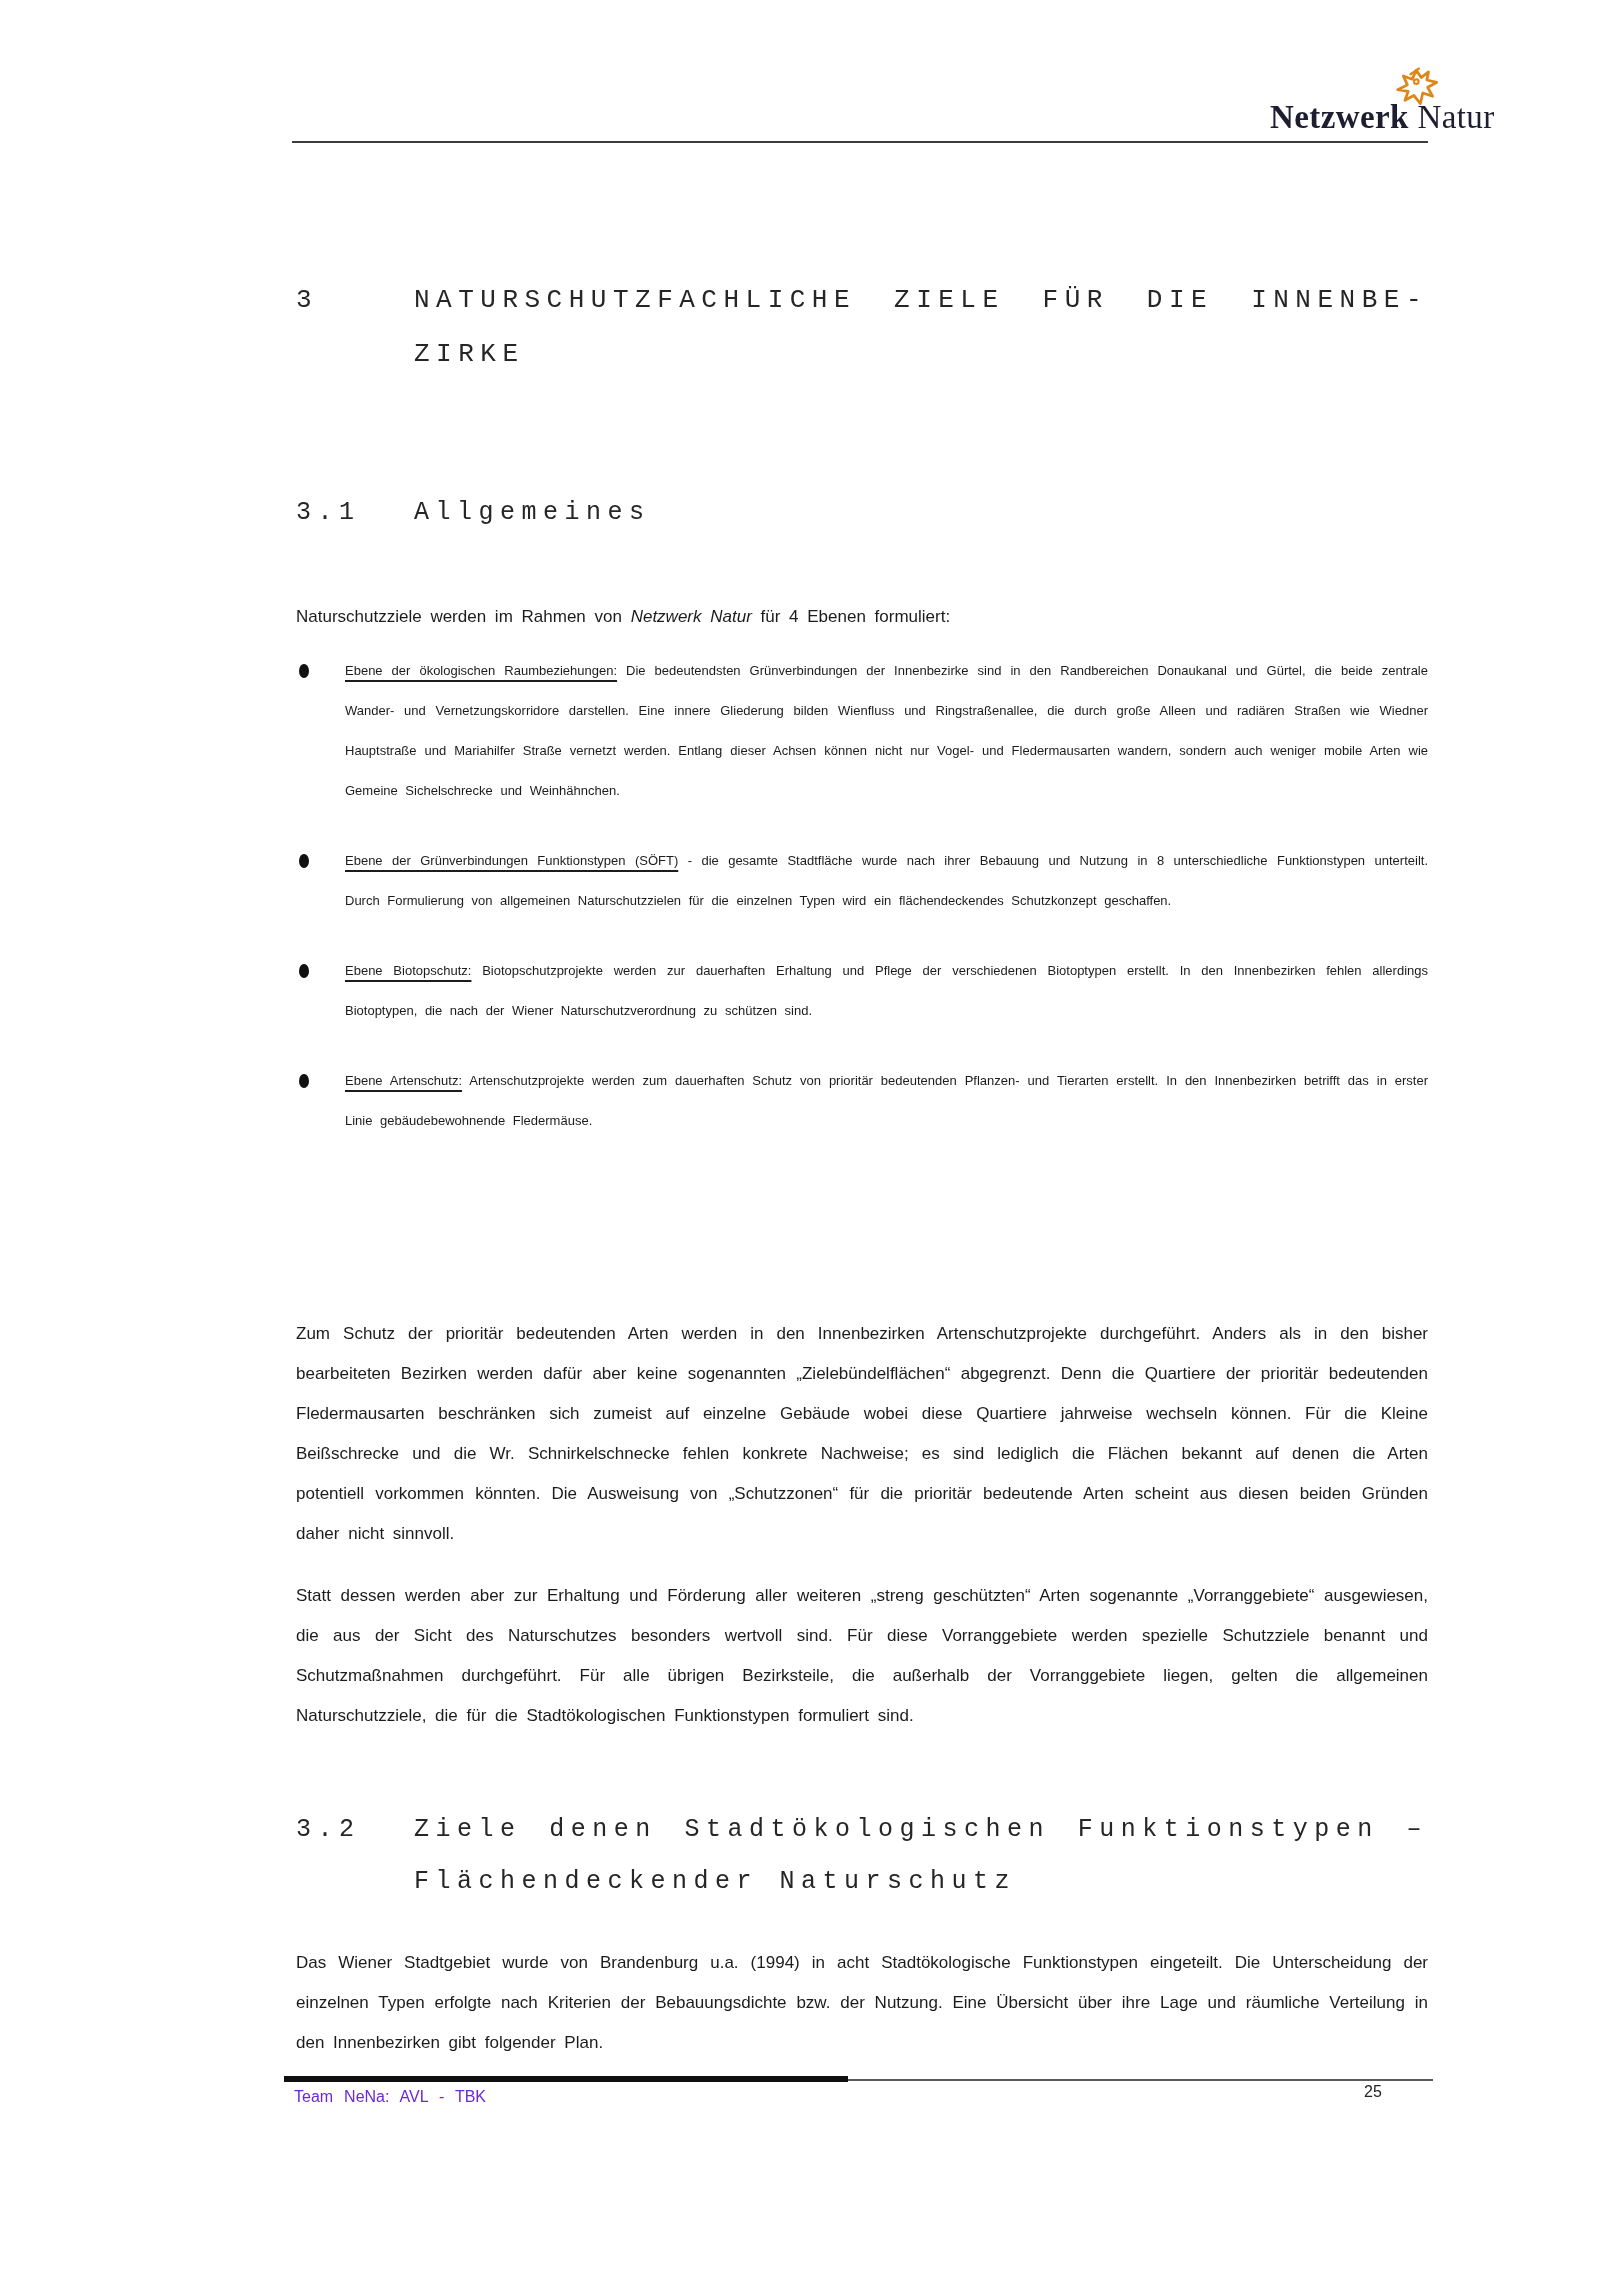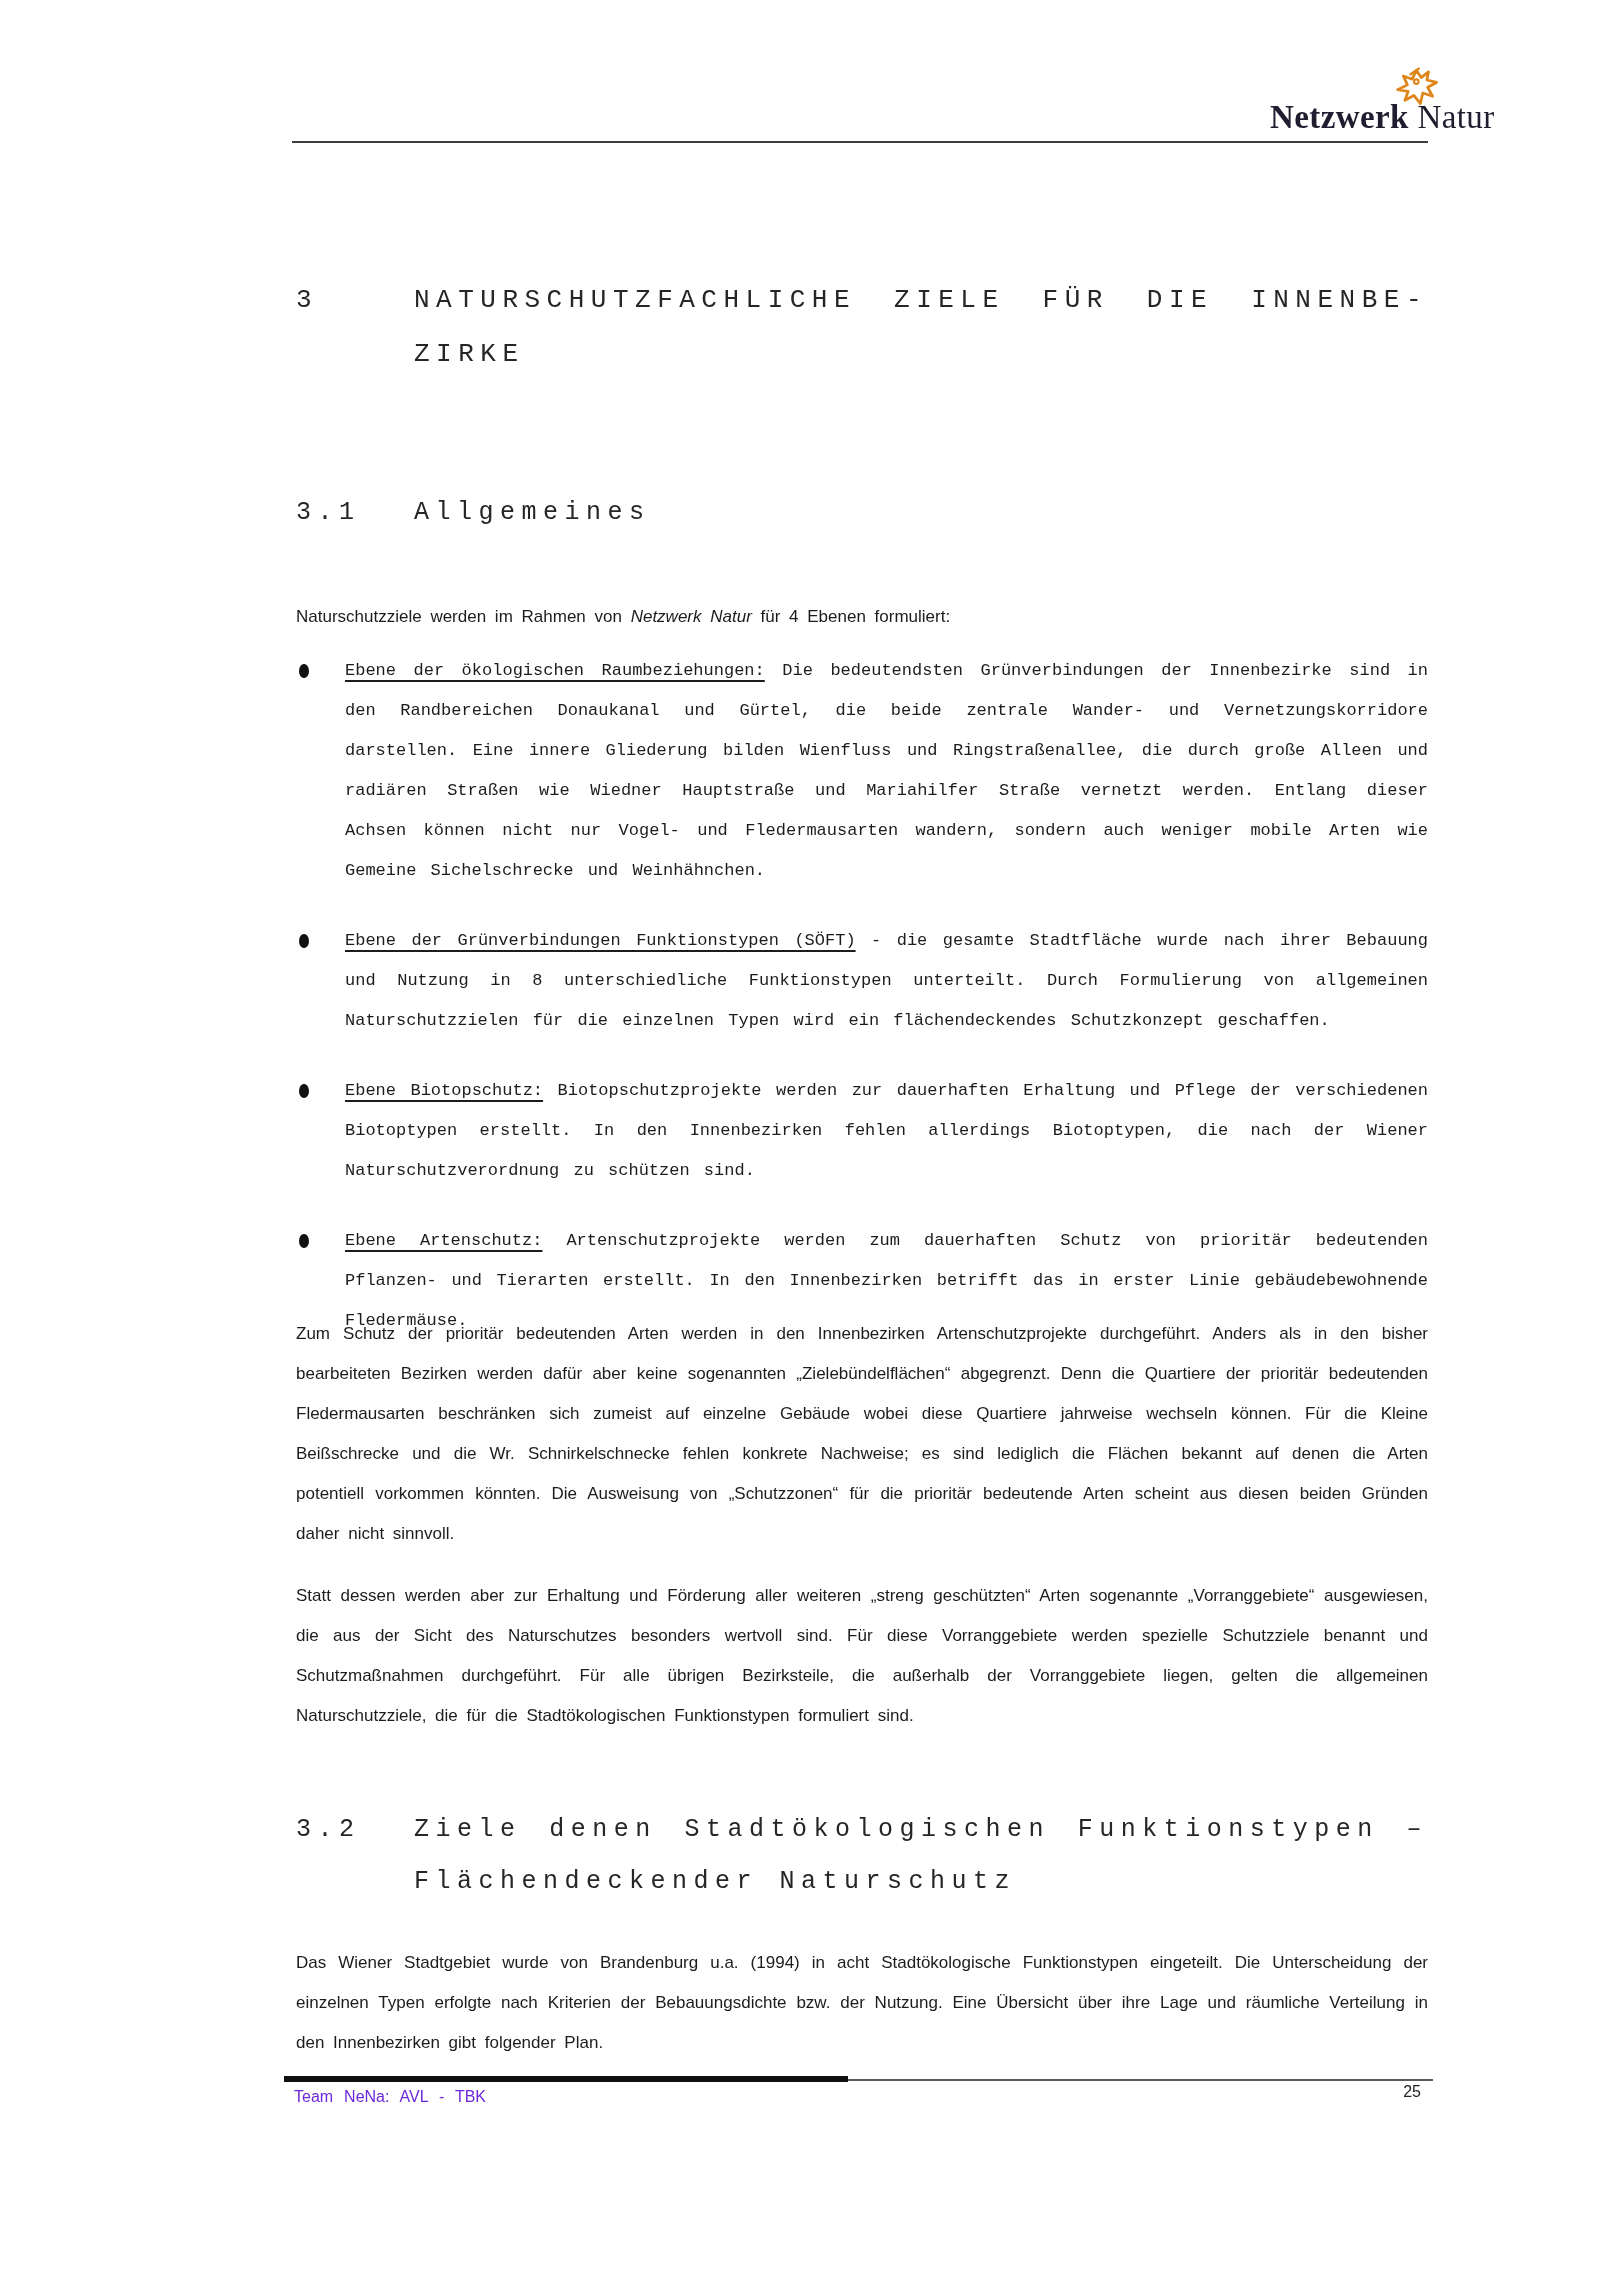"Ebene der ökologischen Raumbeziehungen:" .bullet-body { font-family: Liberation Mono, monospace -> none; font-size: 17px -> 13px }
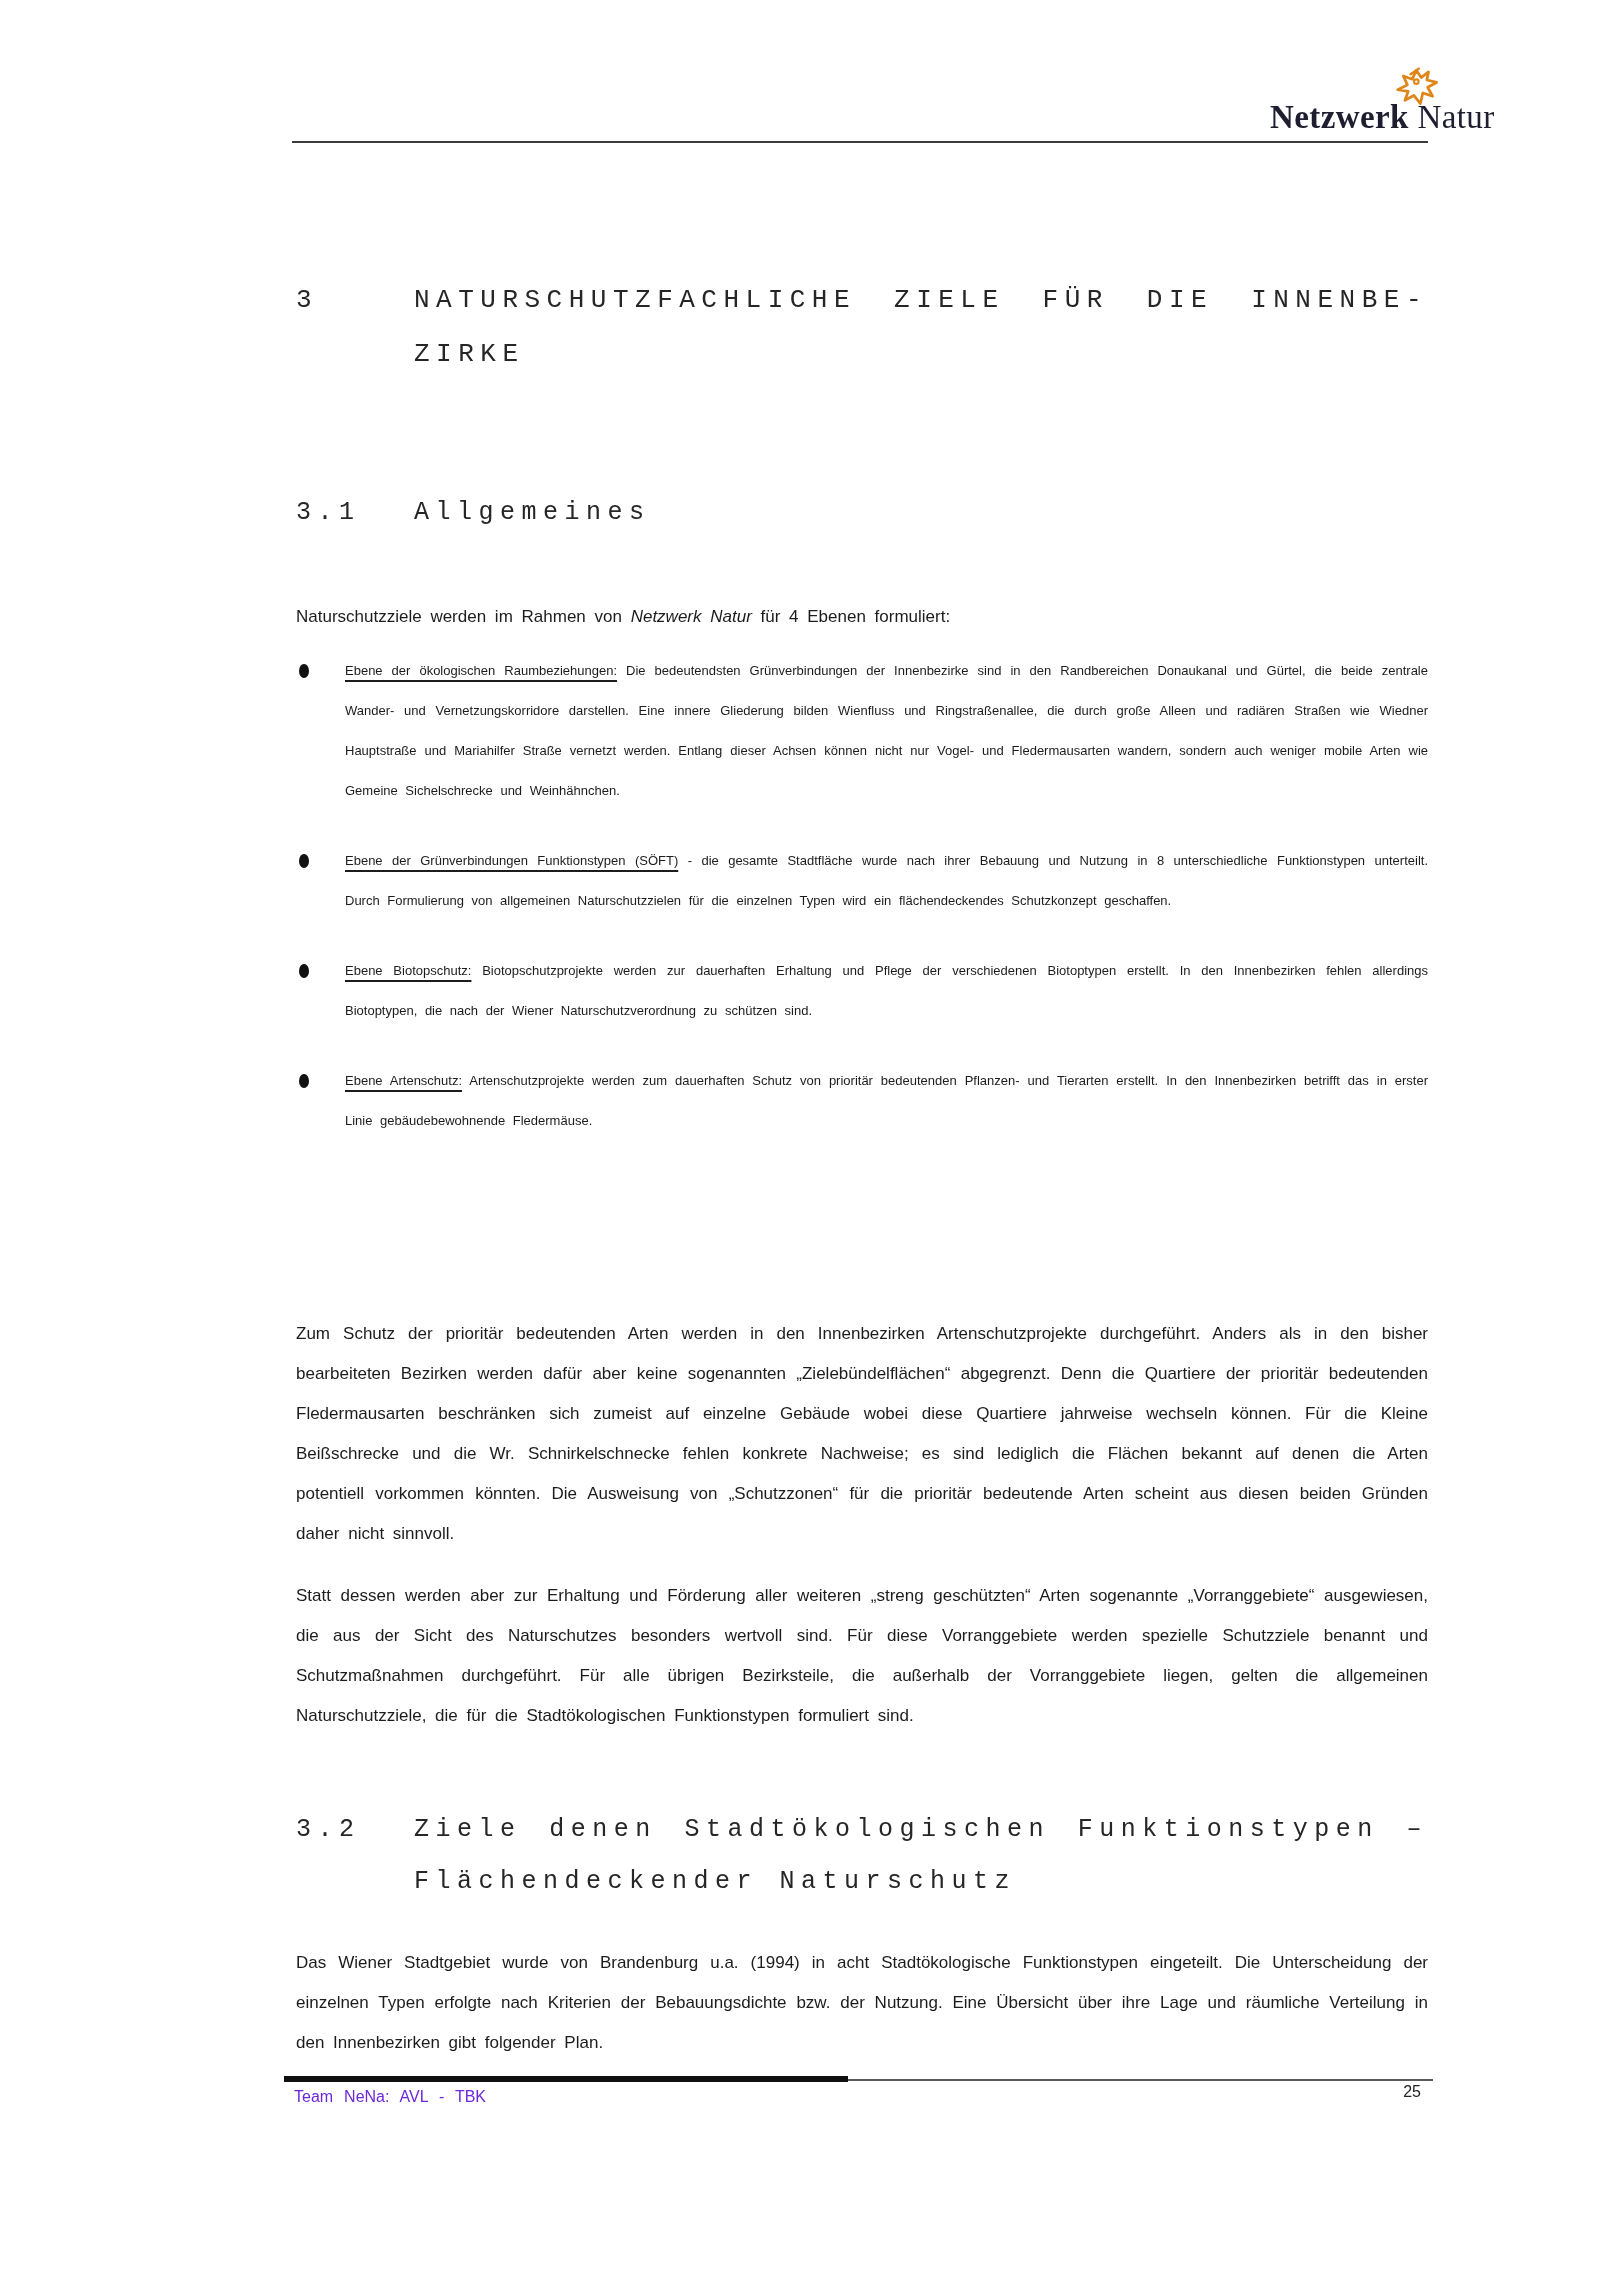"25" .page-number { text-align: right -> none }
